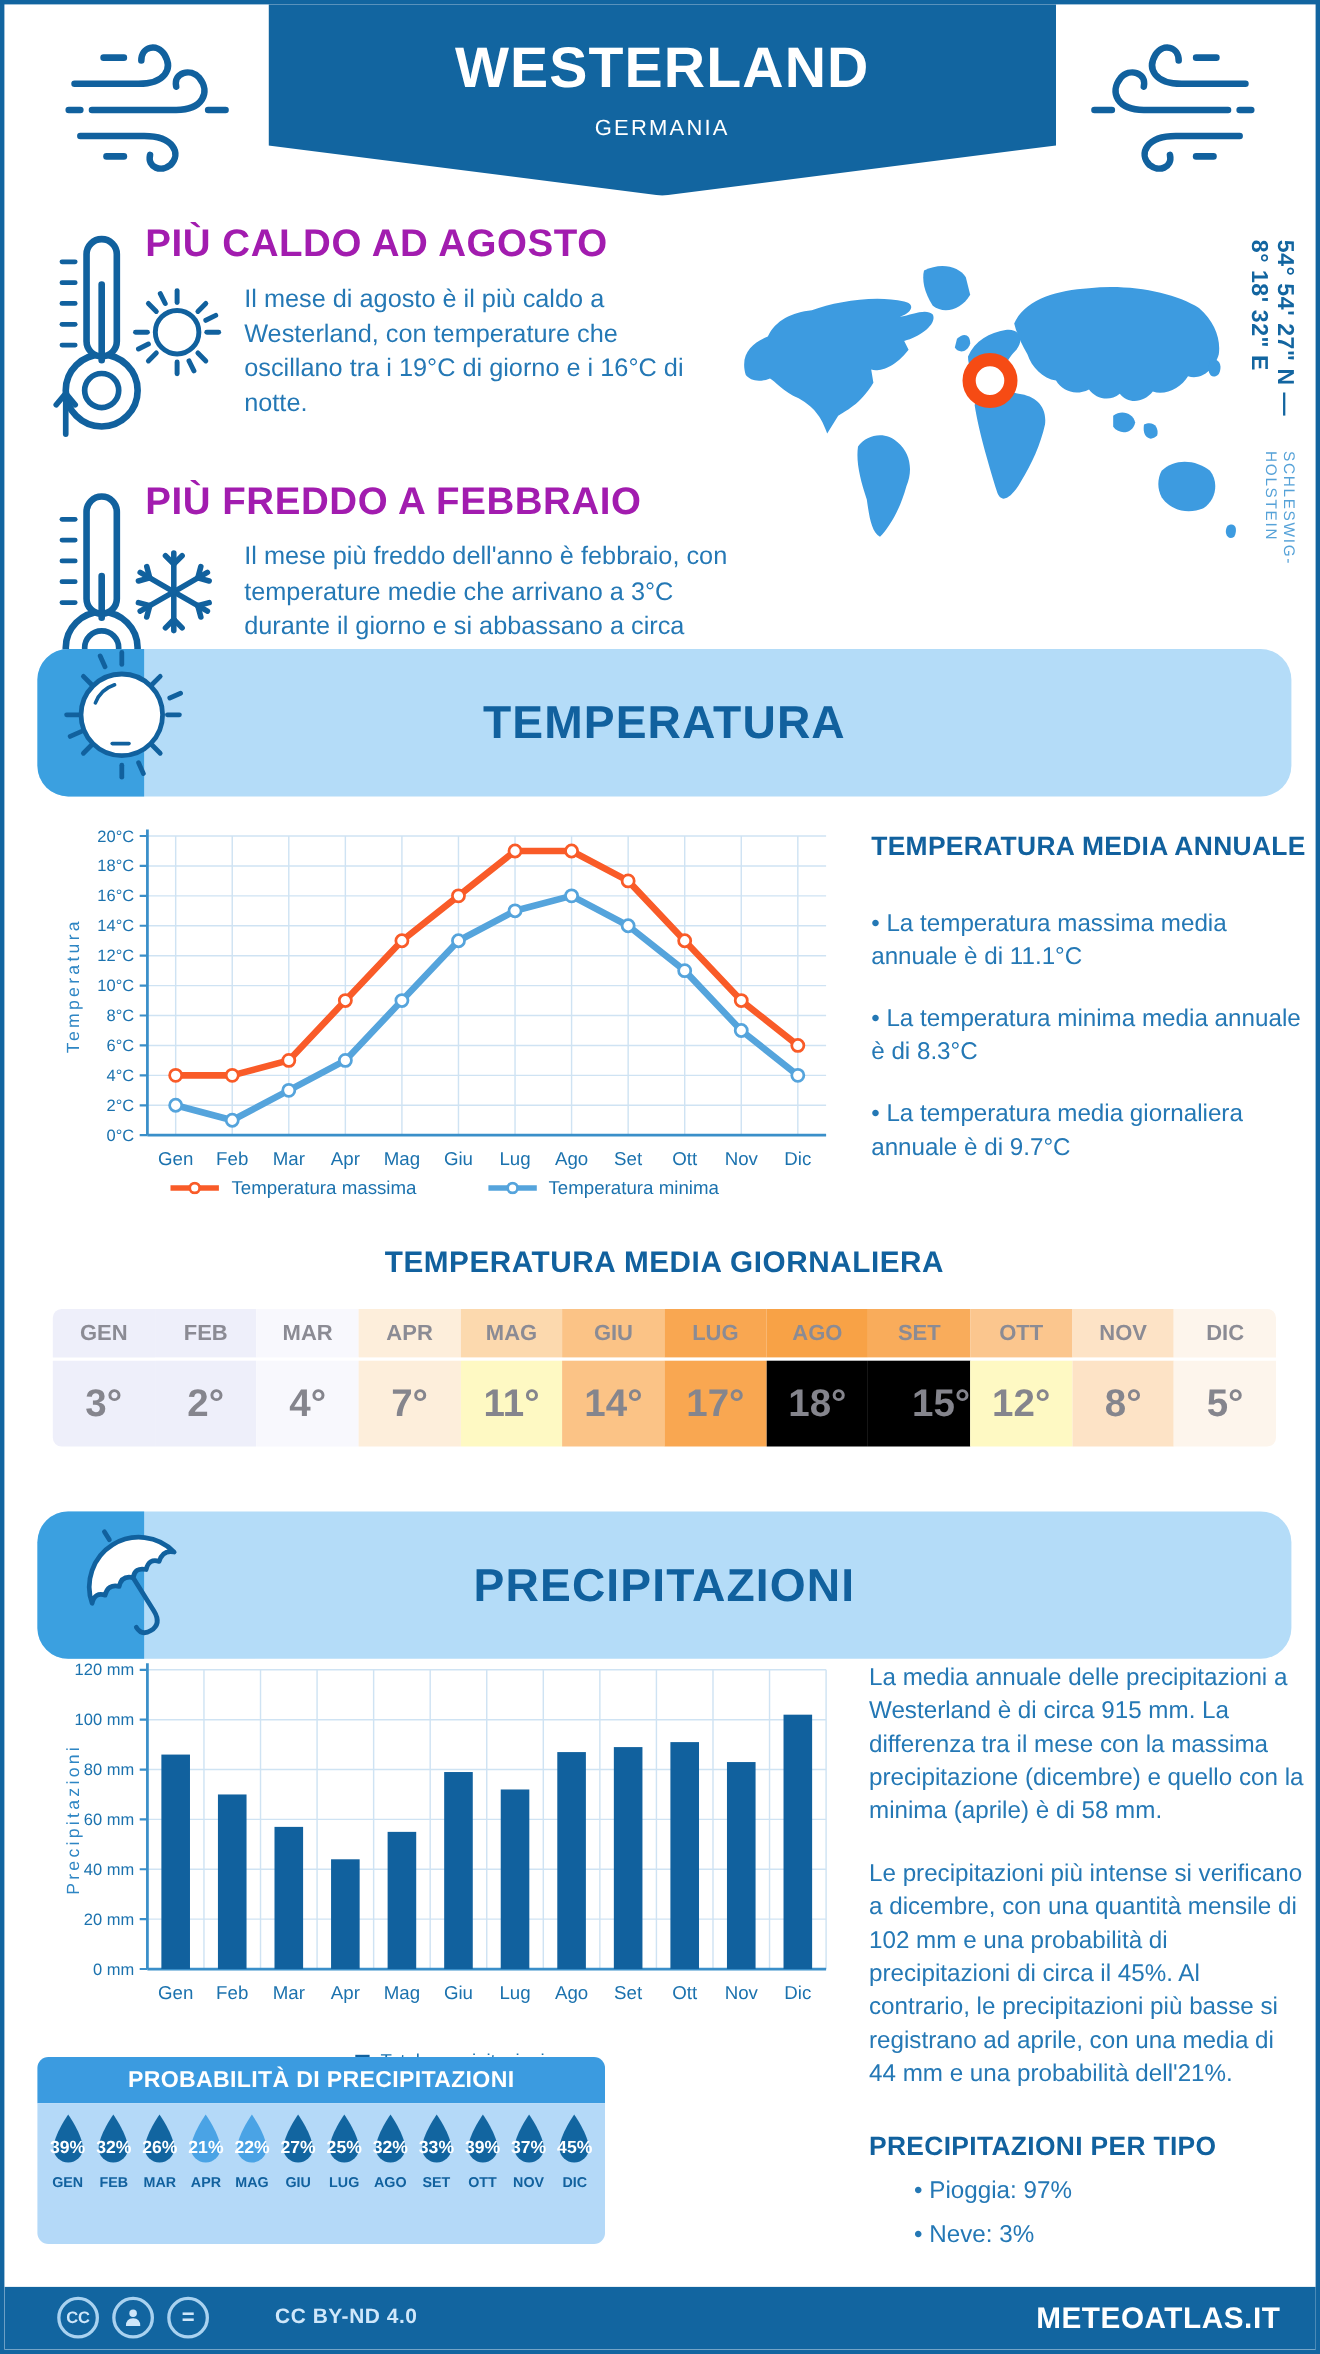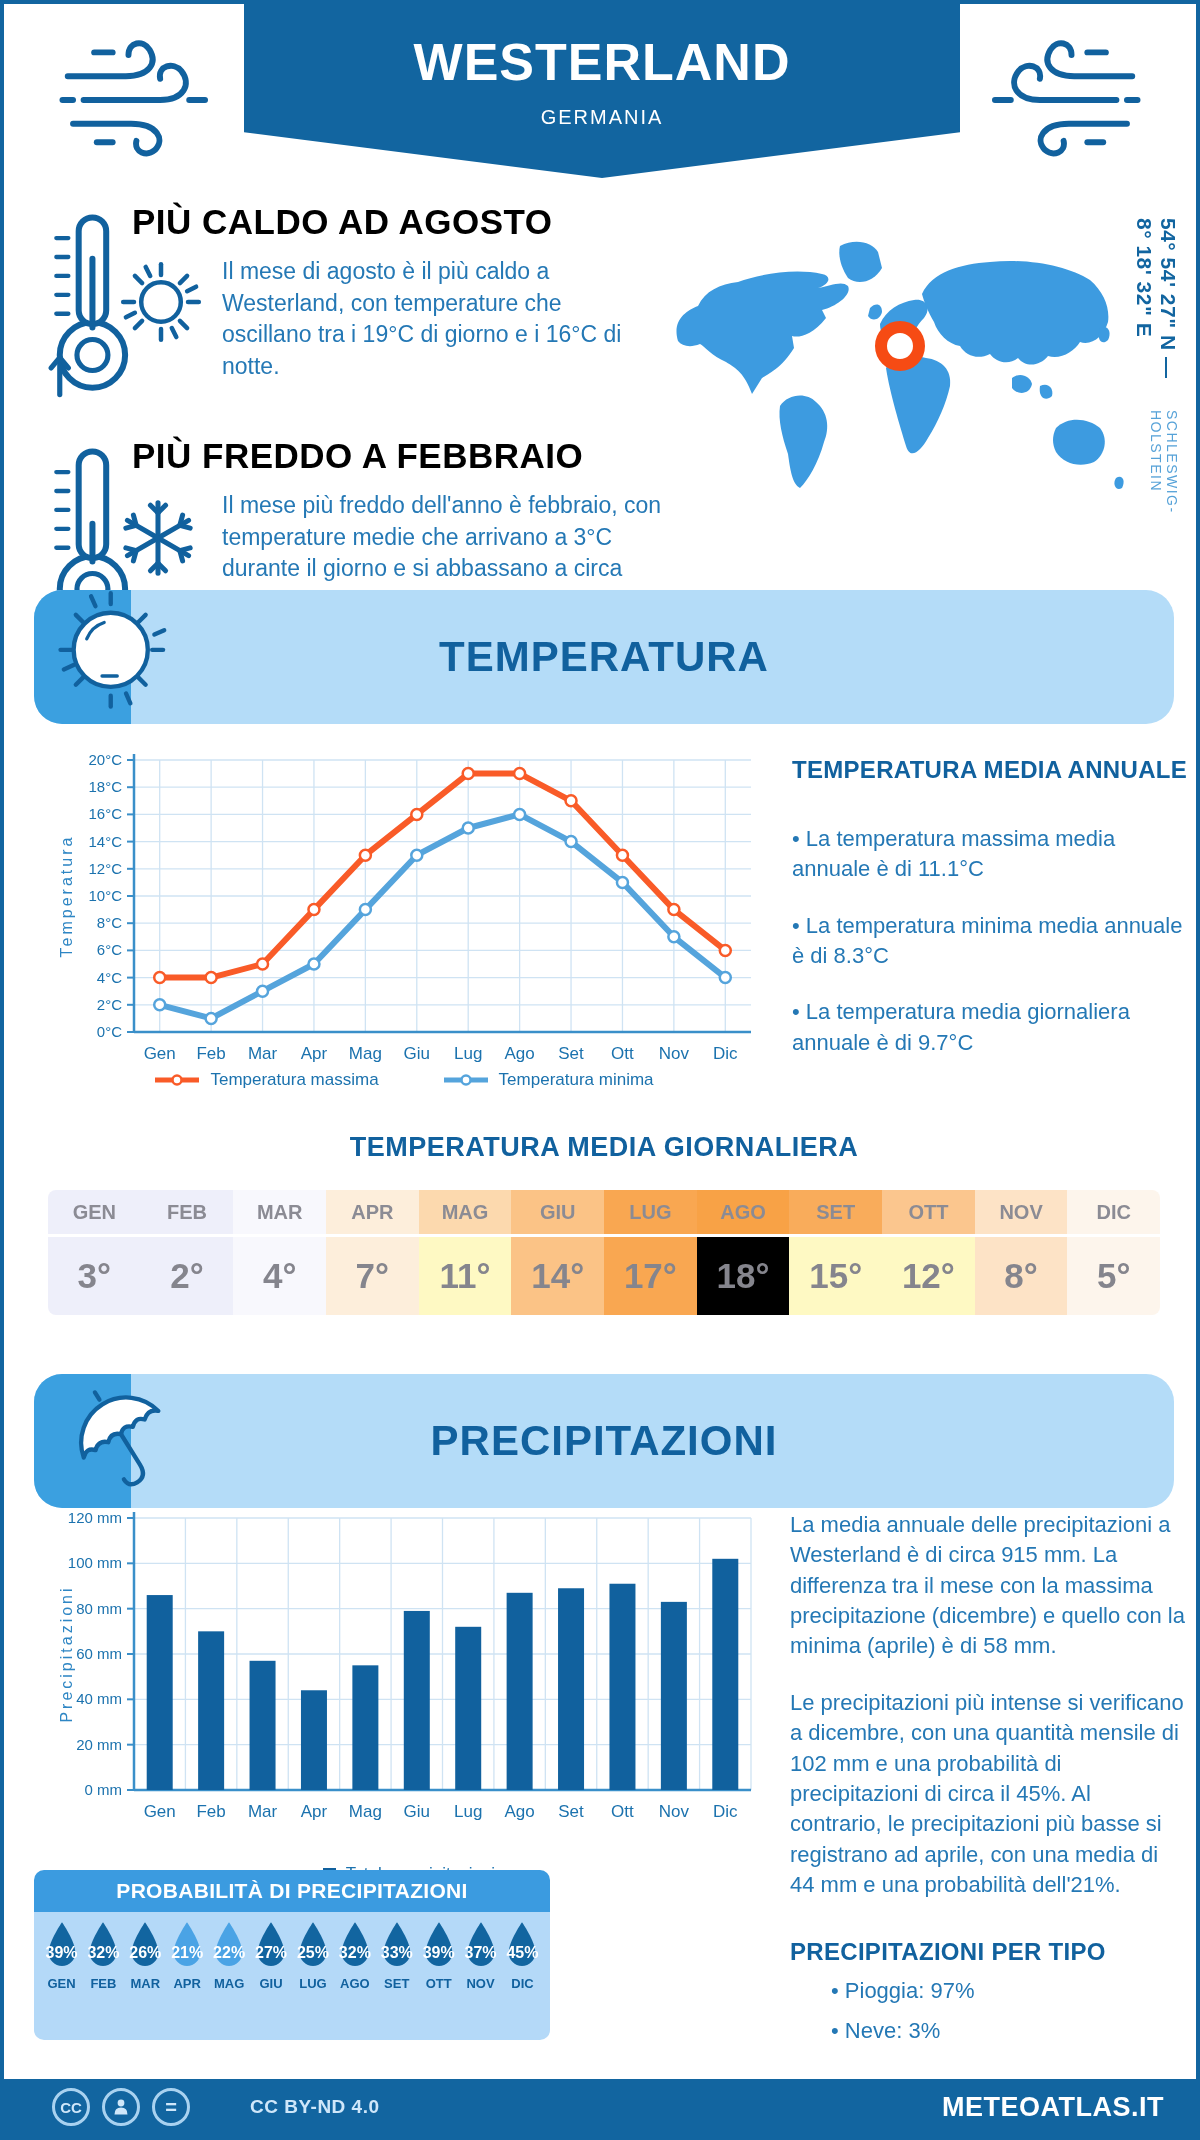"PIÙ CALDO AD AGOSTO" .hl-title { color: #000000 -> #a21caf }
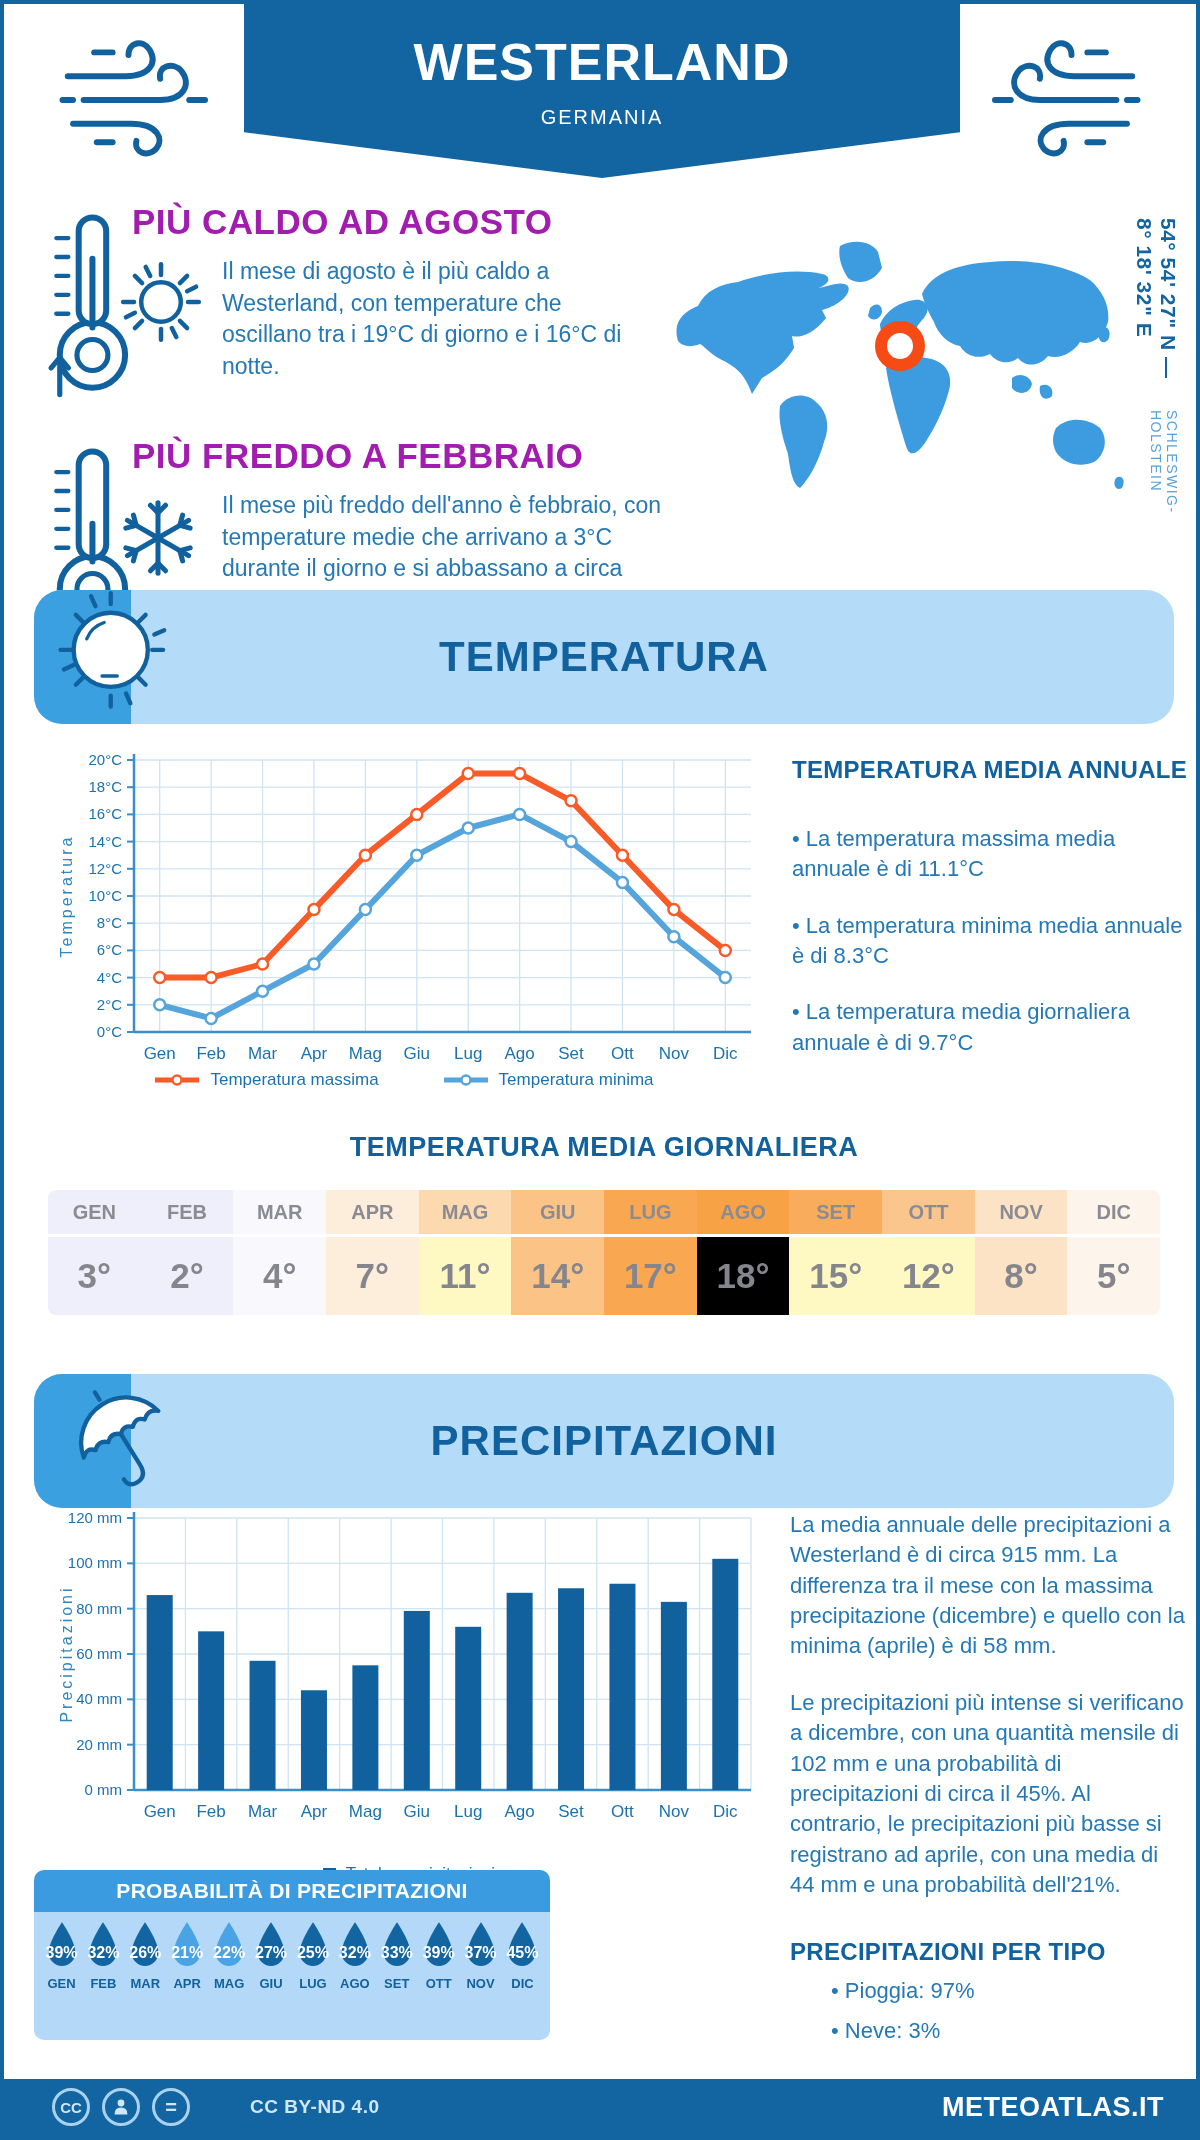"15°" div.tcell { background: #fef9c3 -> #000000; text-align: none -> right }
